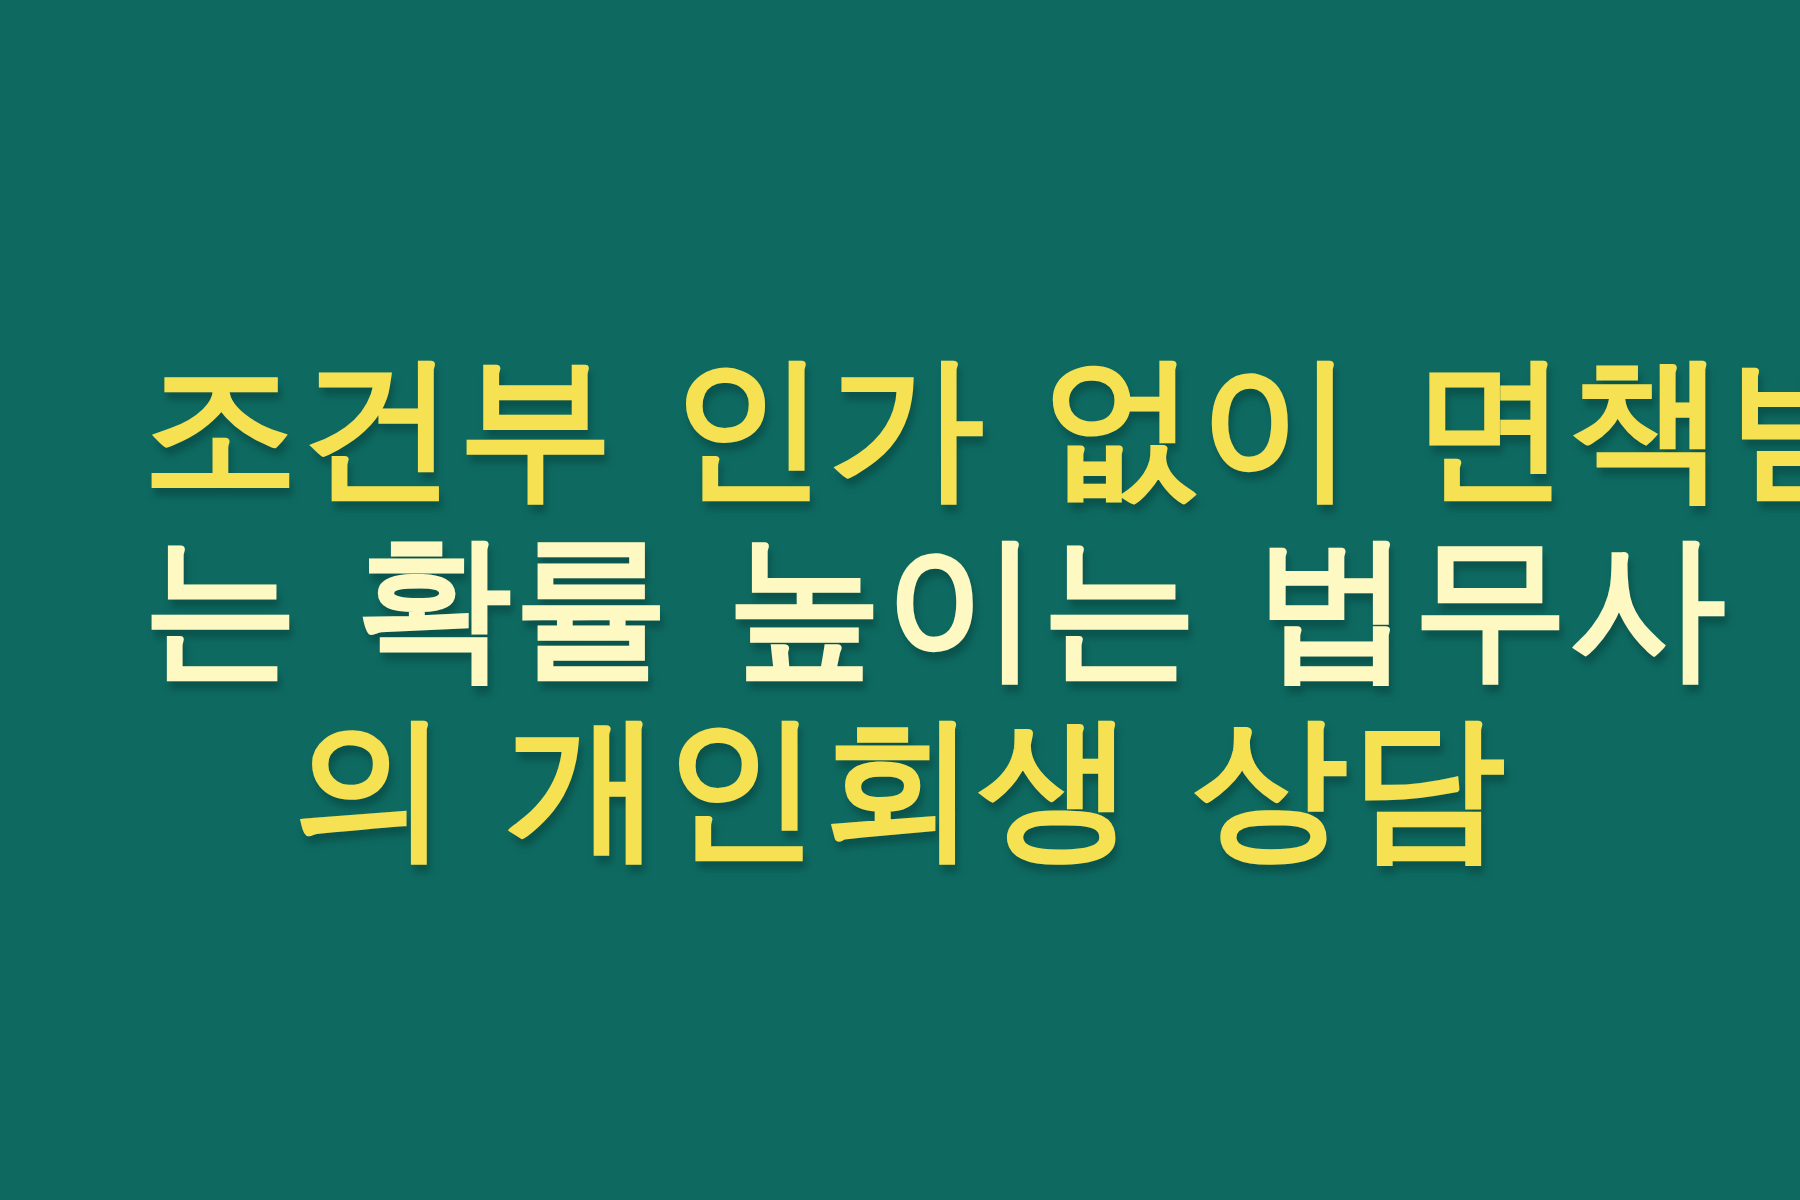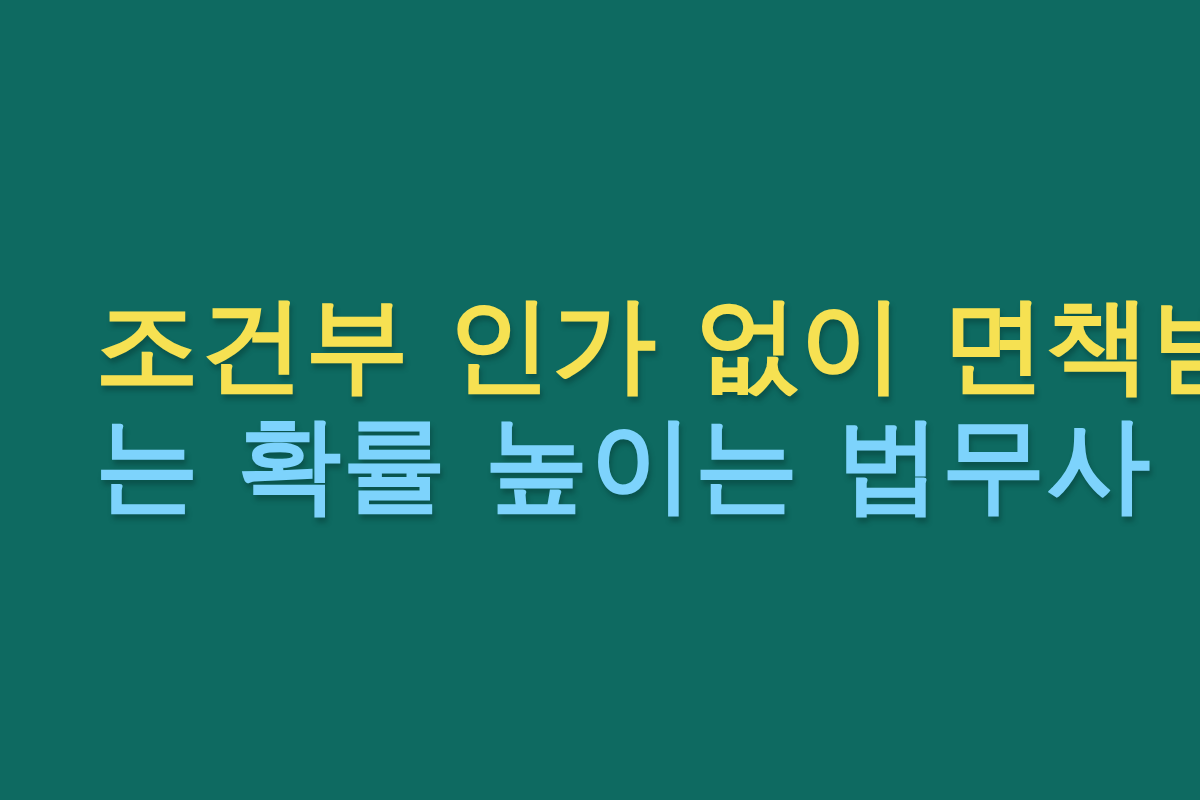"는 확률 높이는 법무사" span.headline-line { color: #7dd3fc -> #fef9c3 }
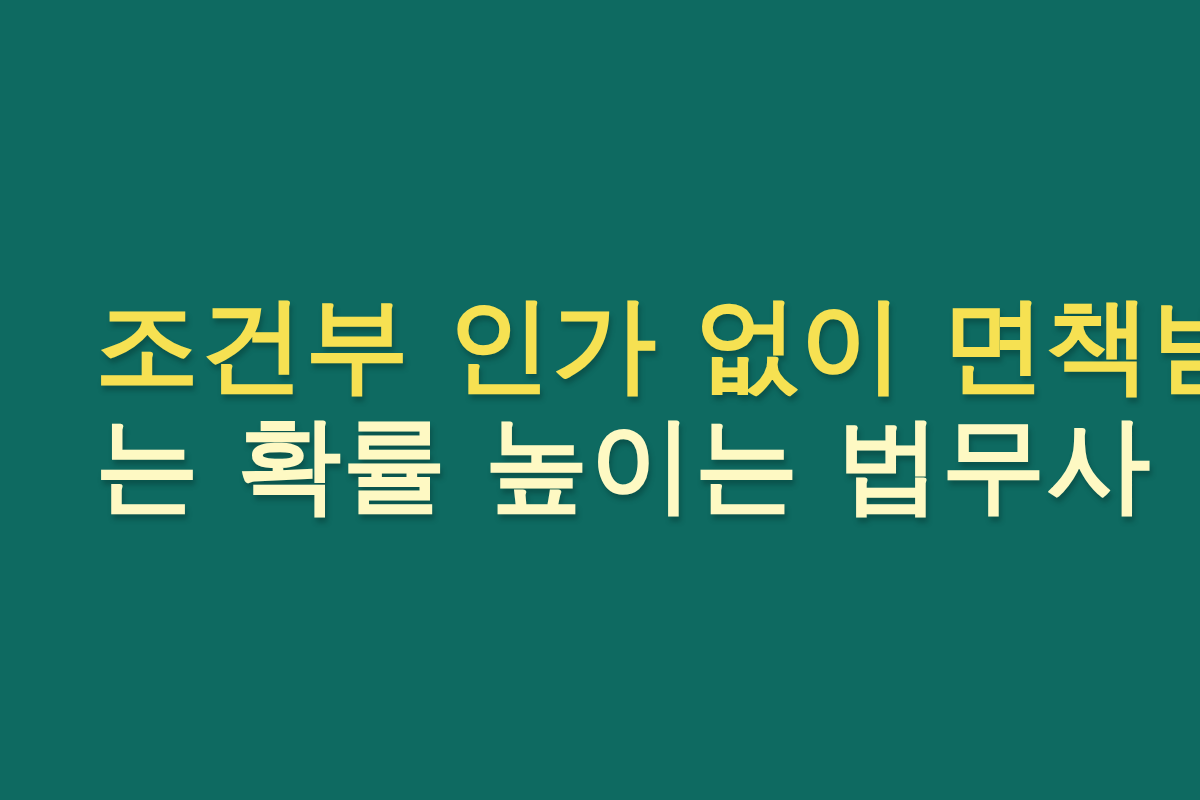"의 개인회생 상담" span.headline-line { html: none -> <span>의 개인회생 상담</span> }
